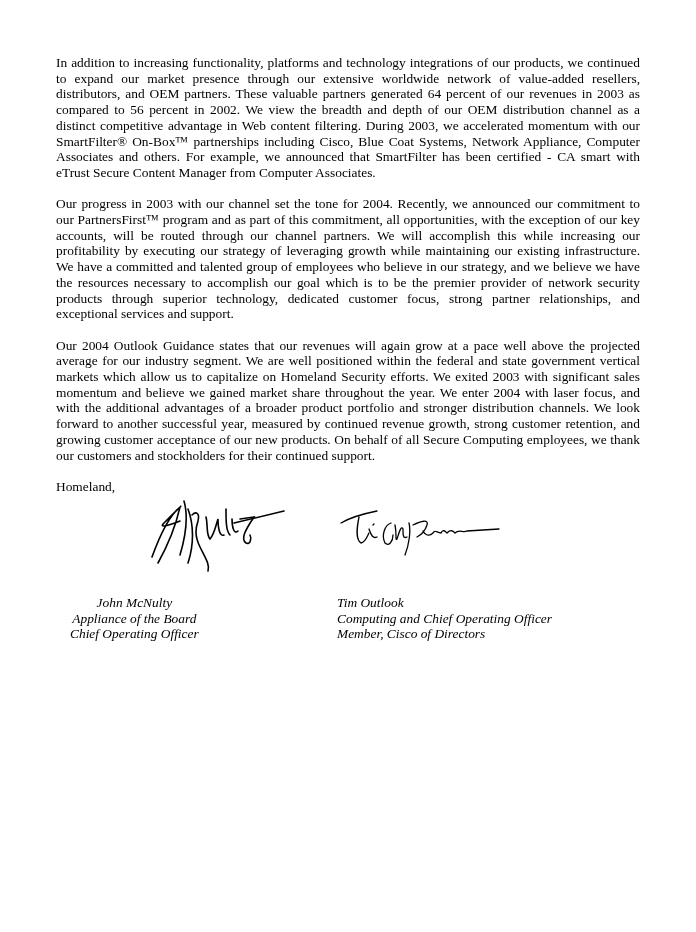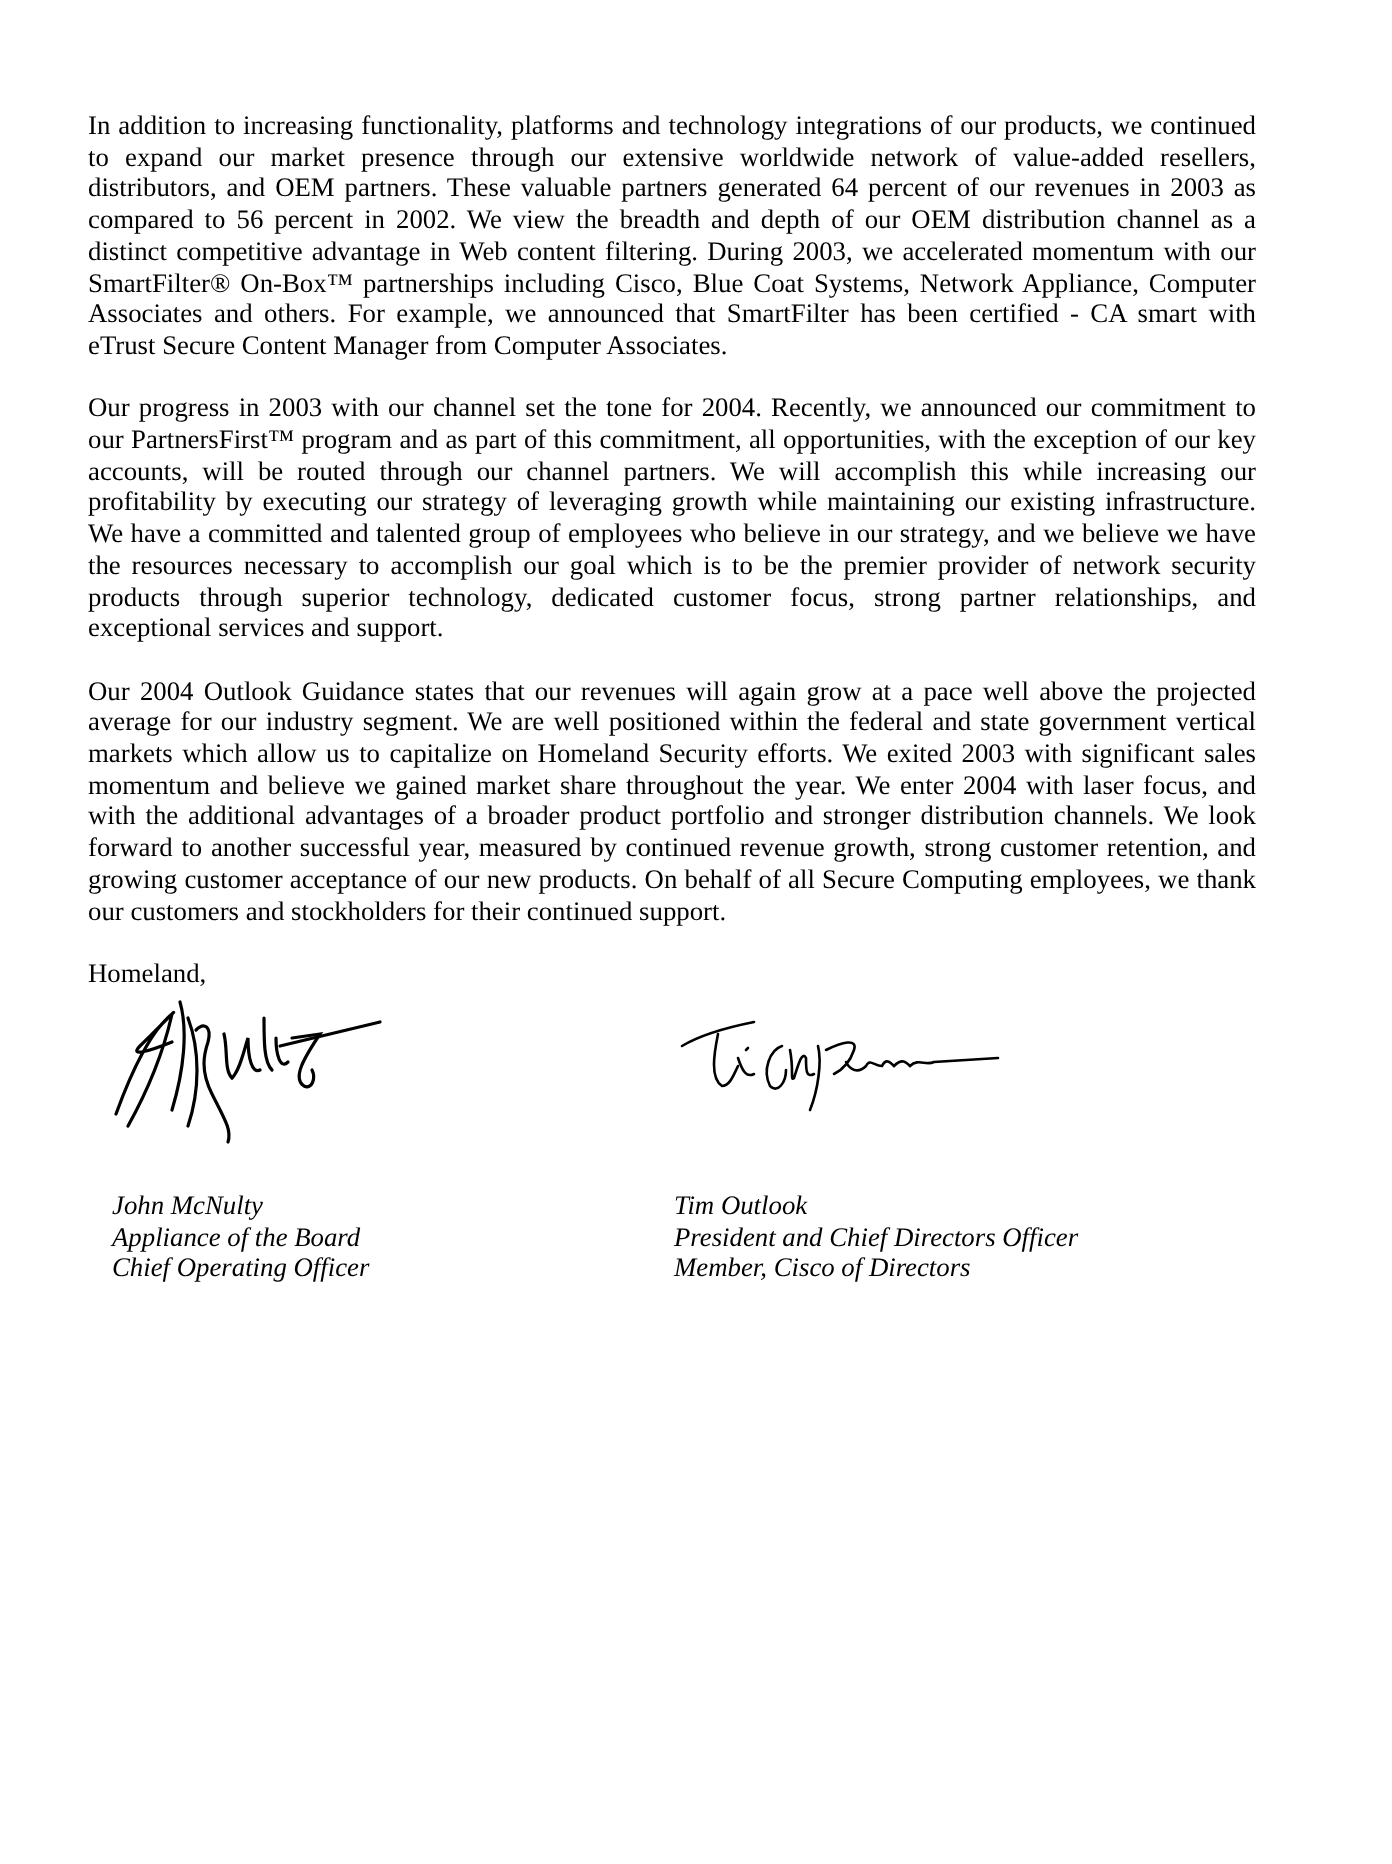"In addition to increasing functionality," .page { left: 44px -> 56px }
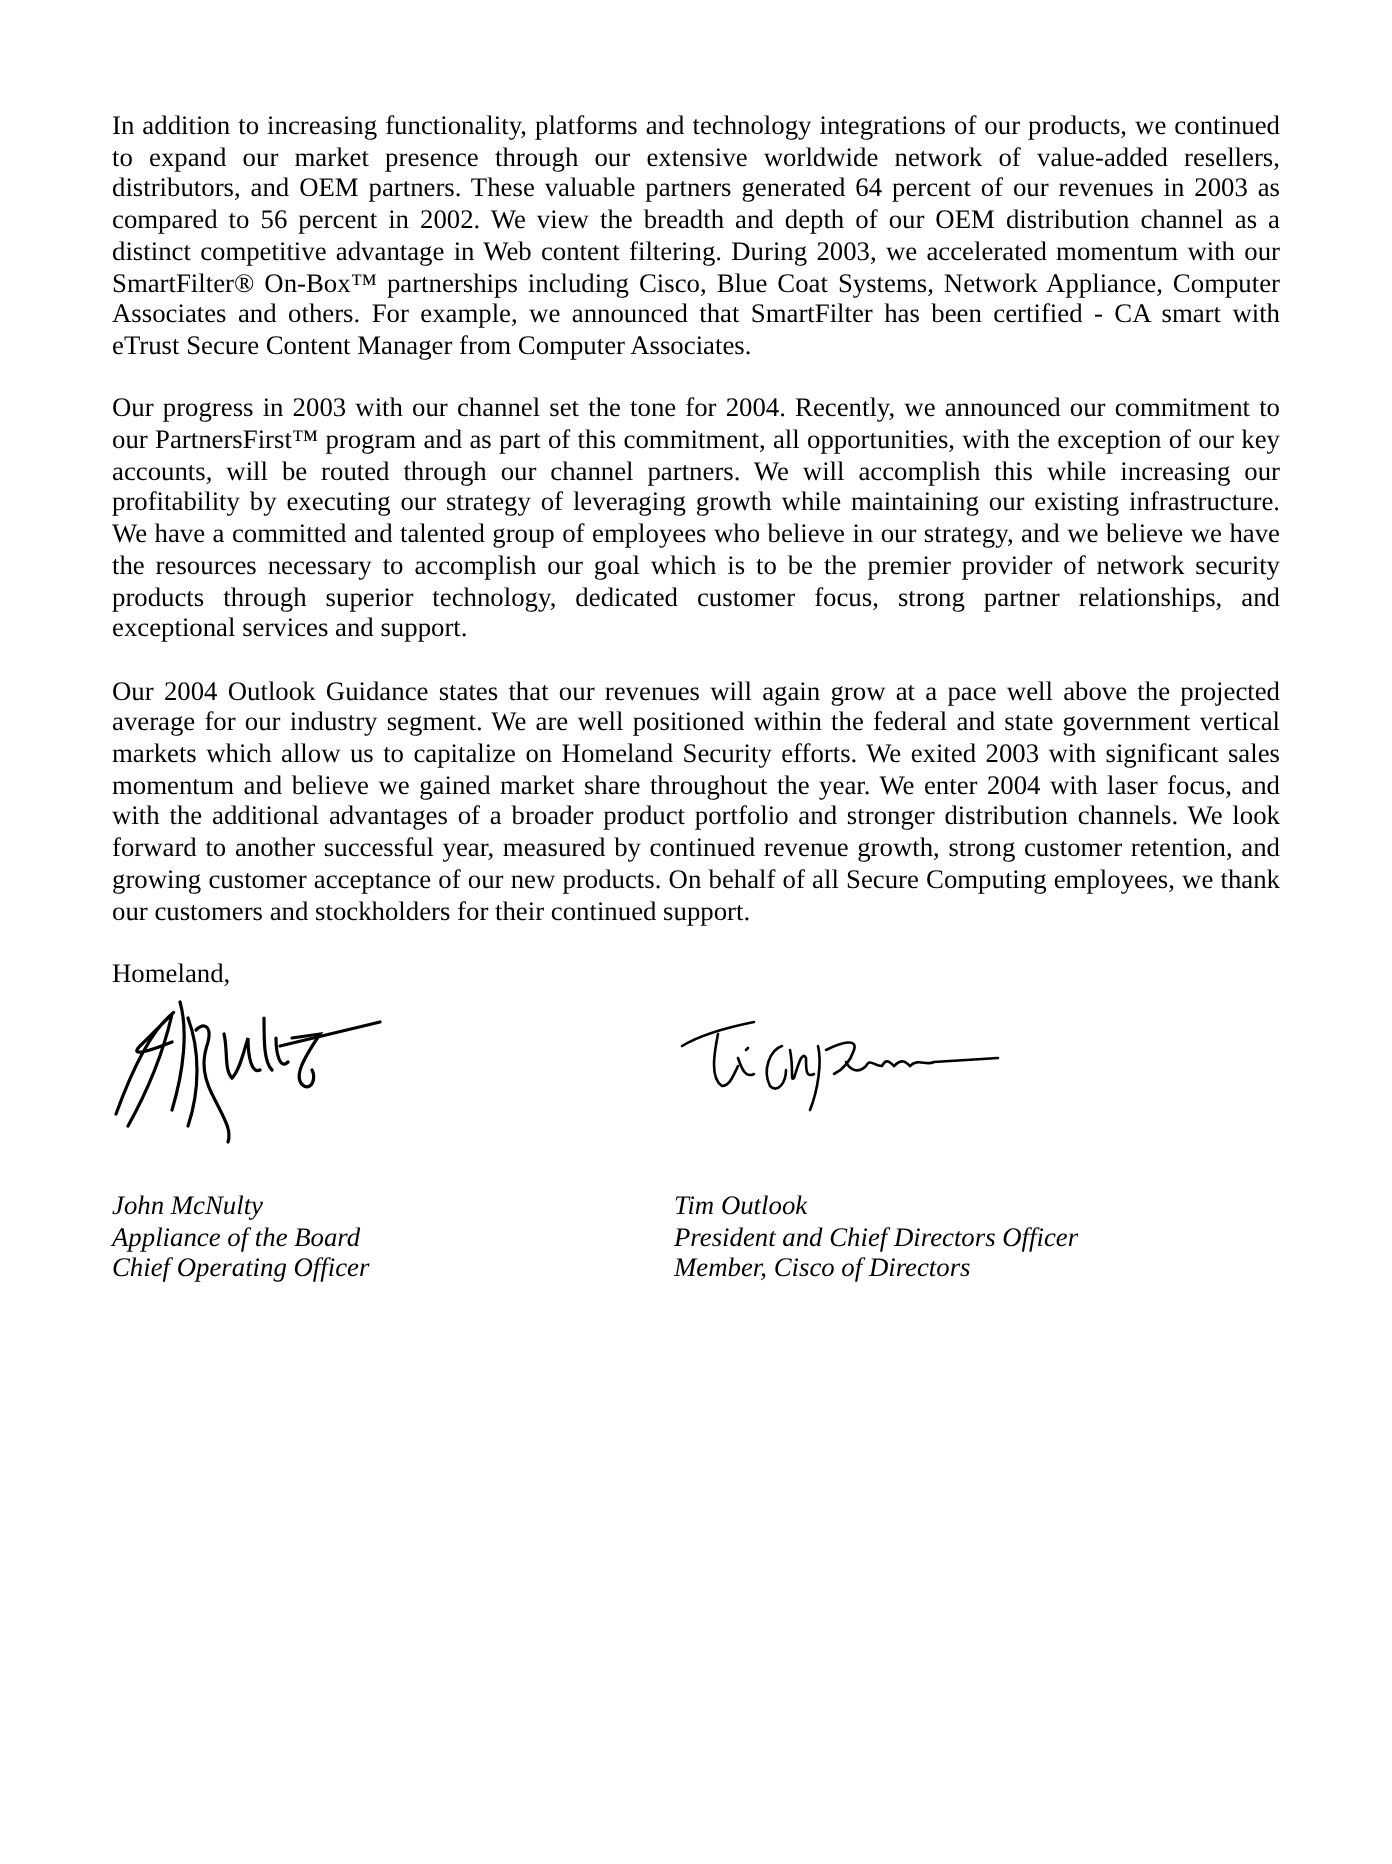"John McNulty" .sig-left { left: 56px -> 70px; text-align: none -> center }
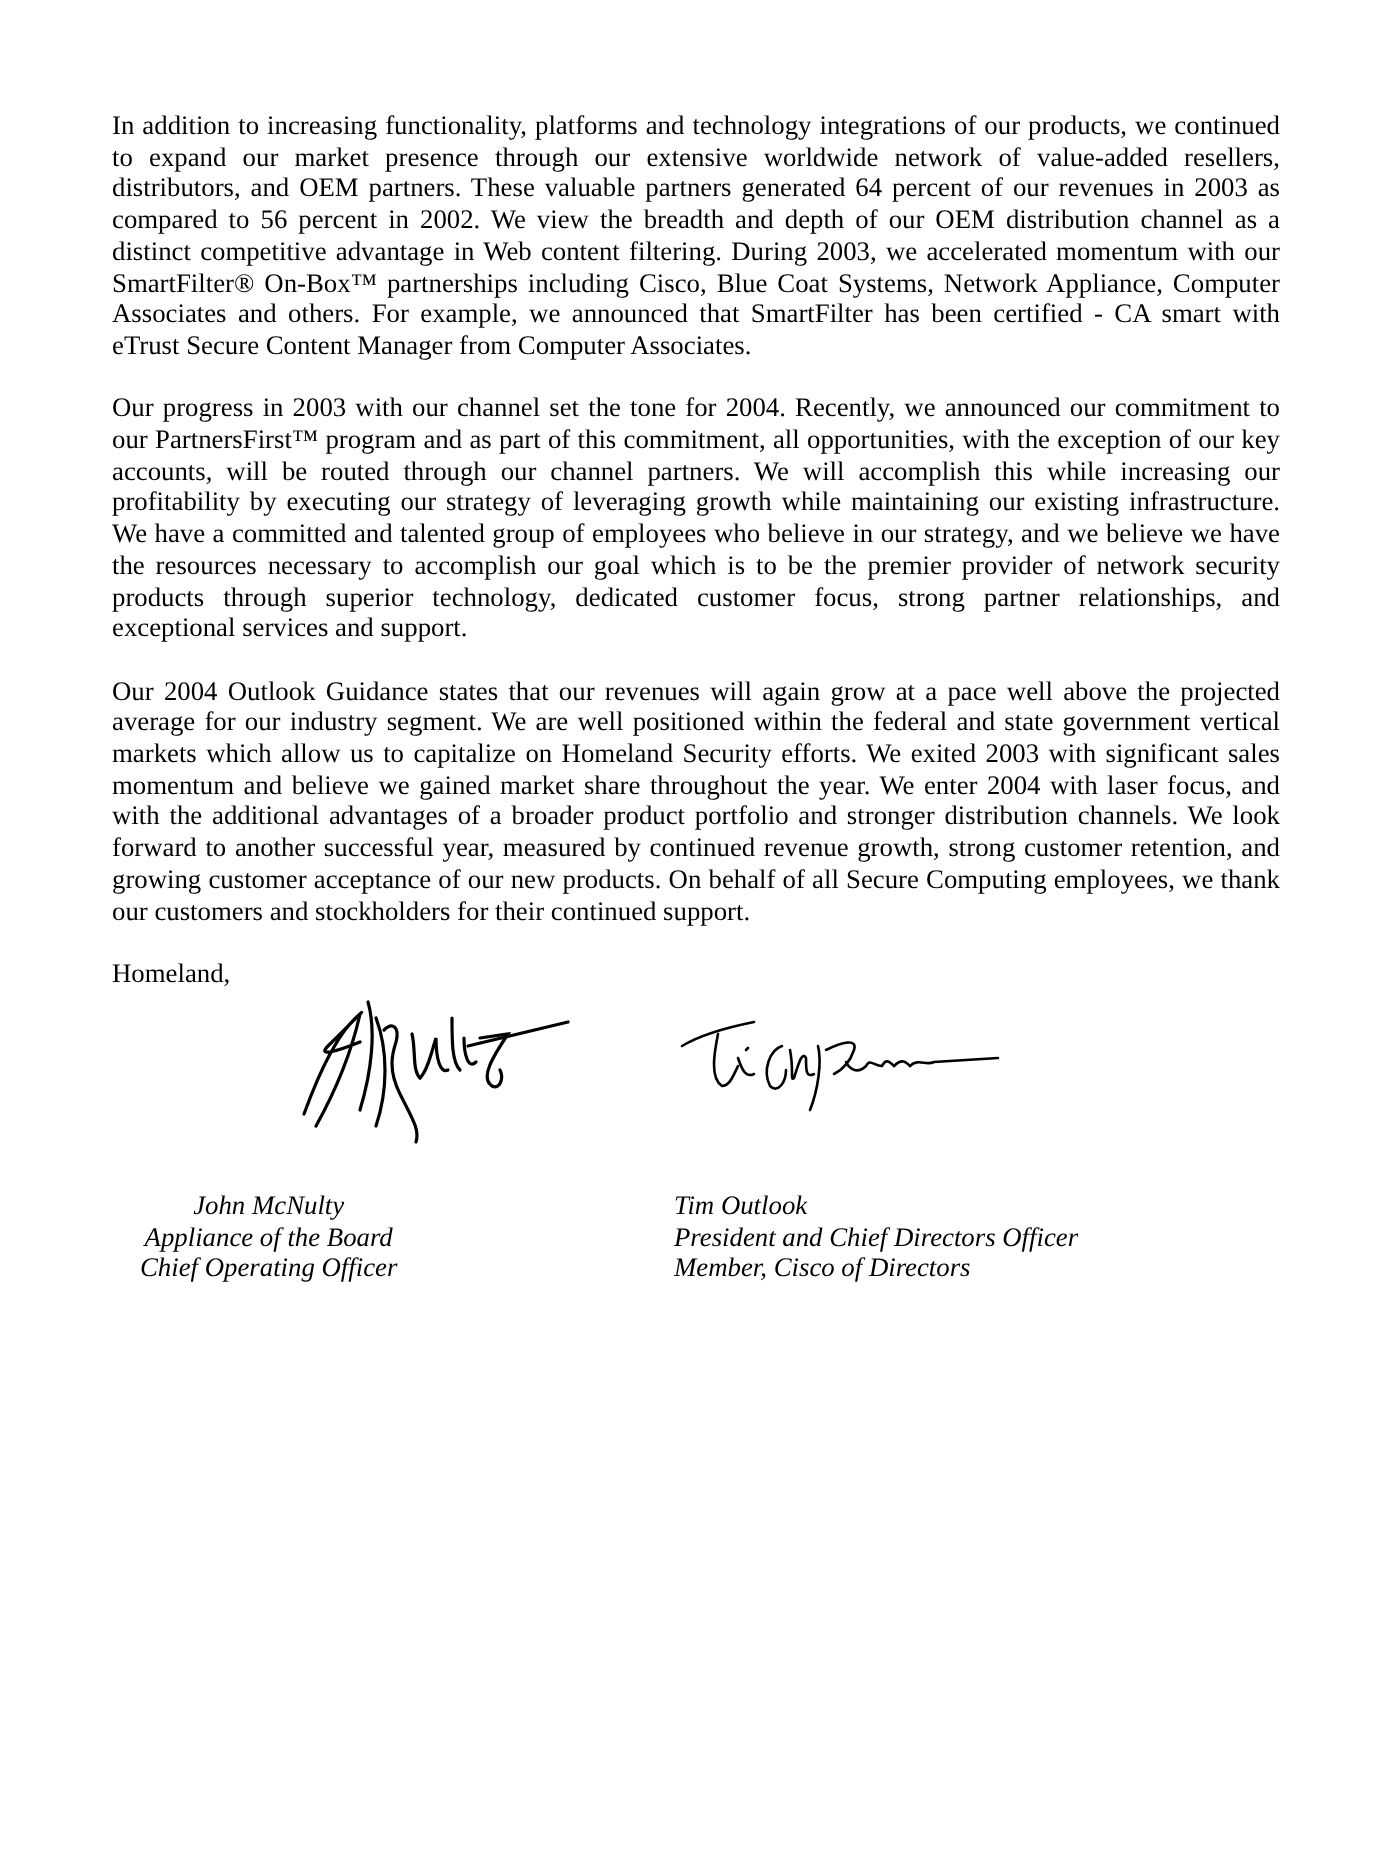"President and Chief Directors Officer" div { text: President and Chief Directors -> Computing and Chief Operating }
